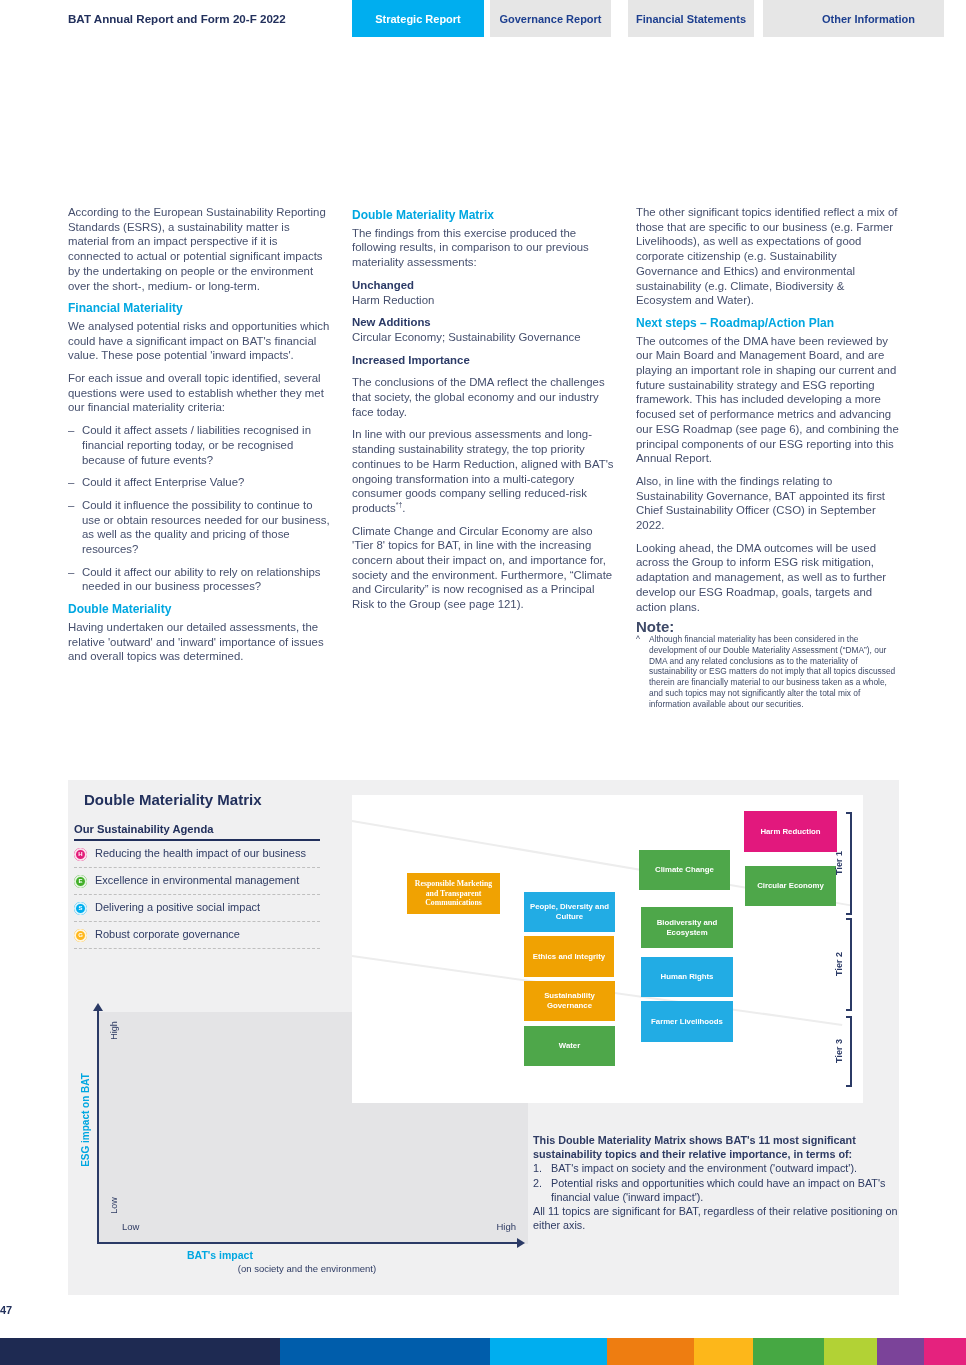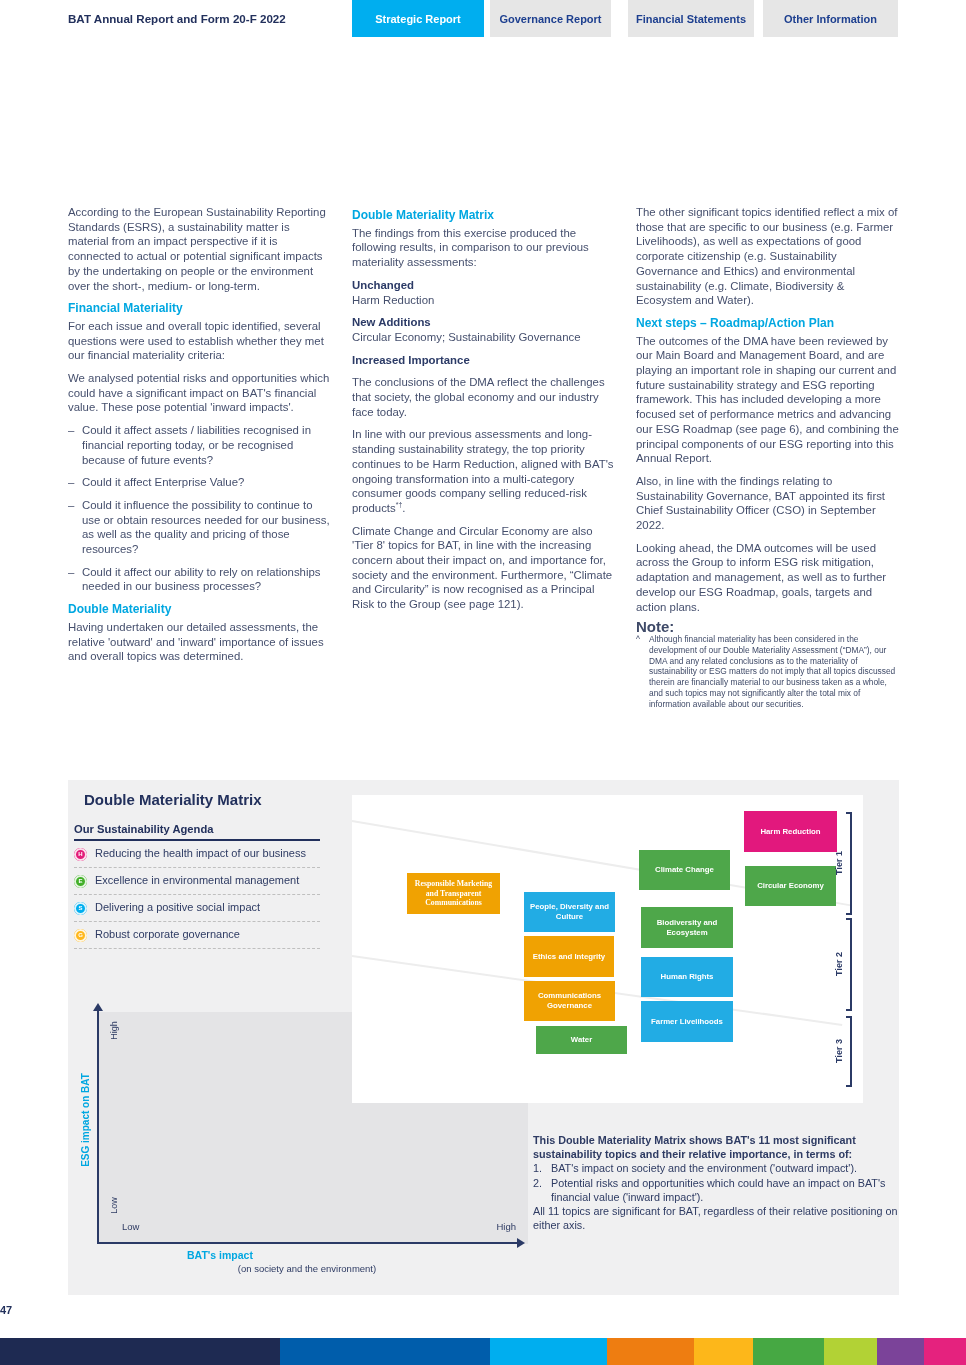"Other Information" .tab4 { padding-left: none -> 30px; width: 135px -> 151px }
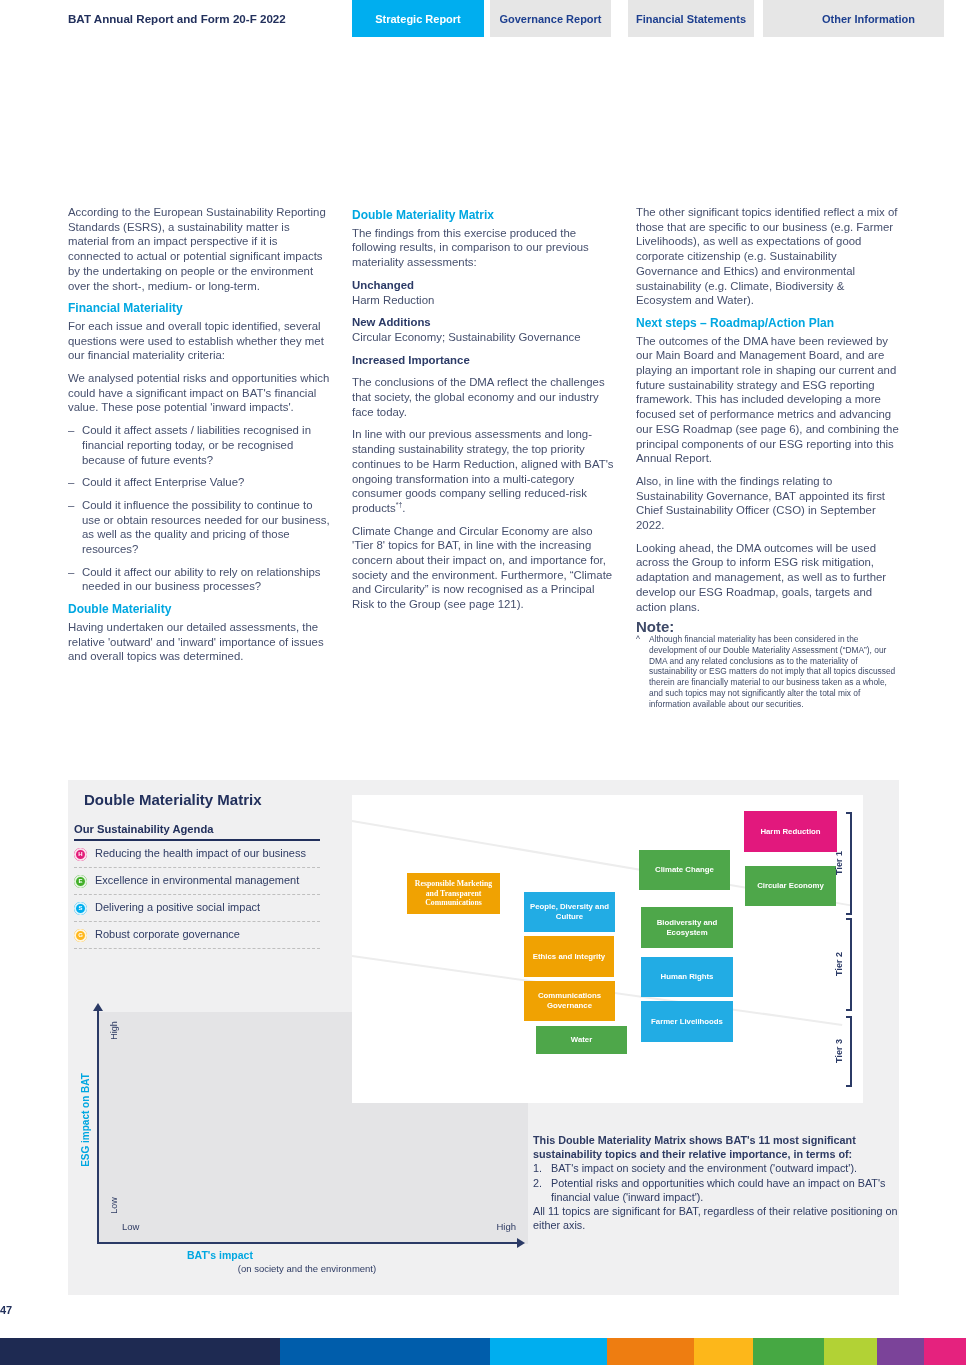"For each issue and overall" p { order: before "We analysed potential risks and" -> after "We analysed potential risks and" }
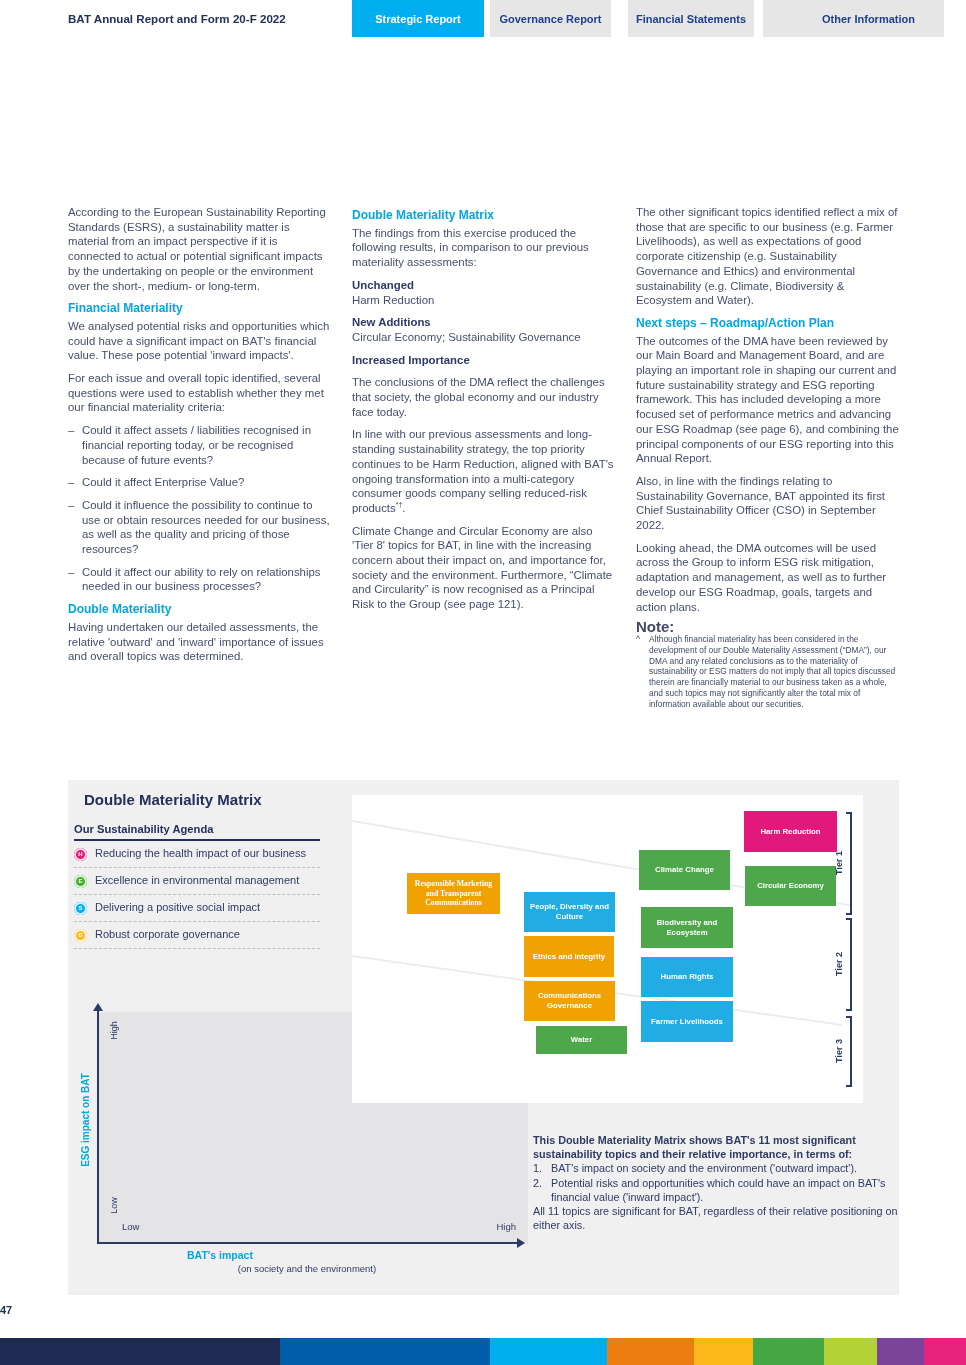"Communications Governance" div.box { text: Communications -> Sustainability }
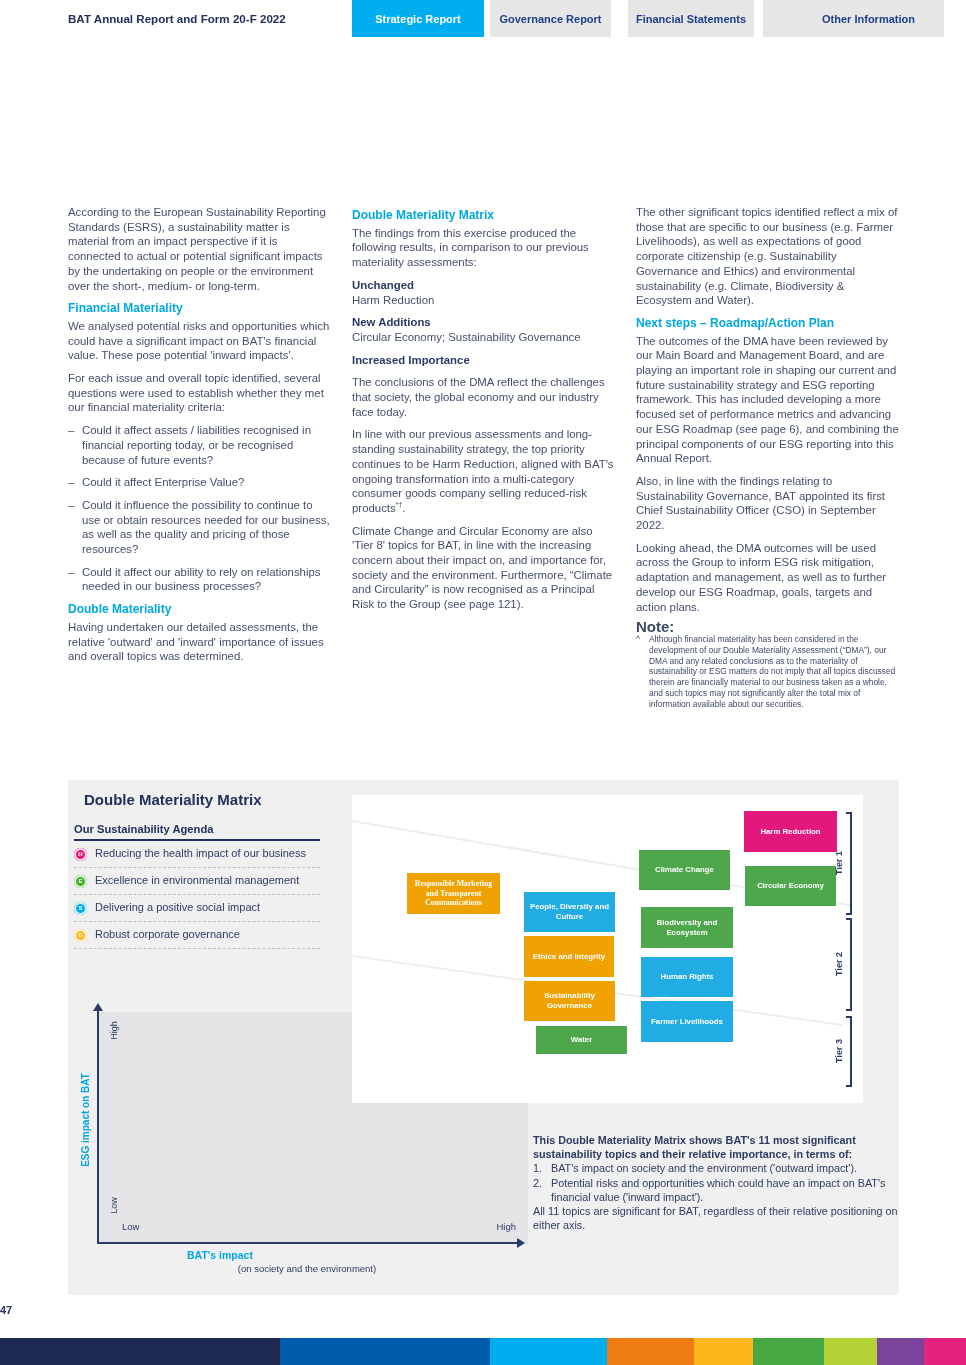"Water" .b10 { height: 28px -> 40px; left: 184px -> 172px }
